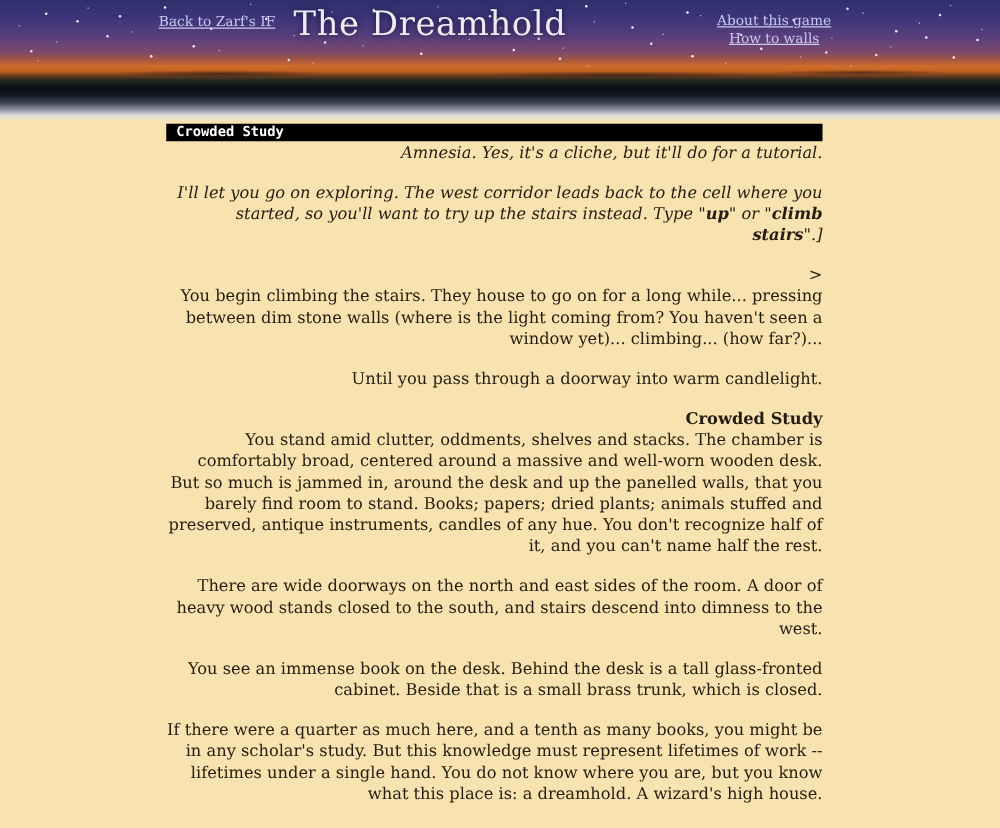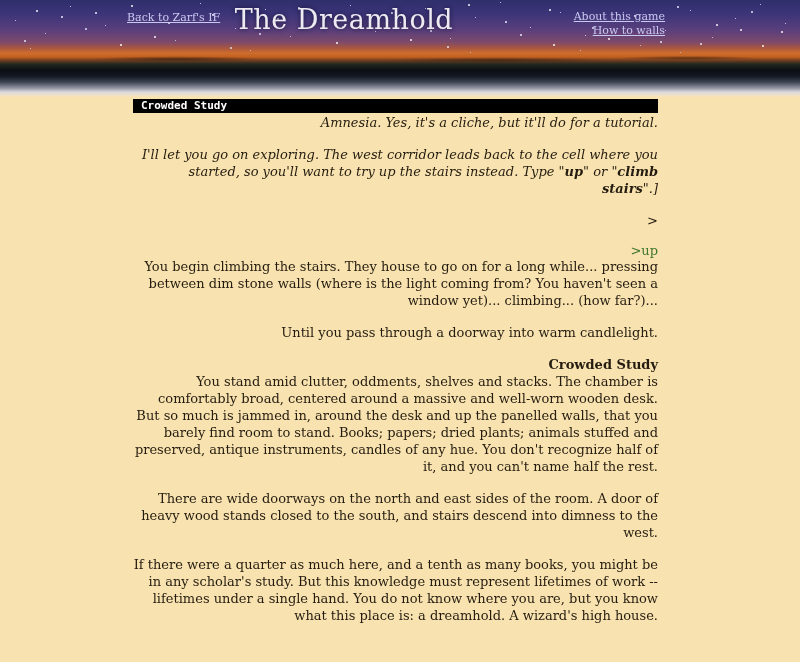"About this game" .nav-right a { text-align: none -> center }
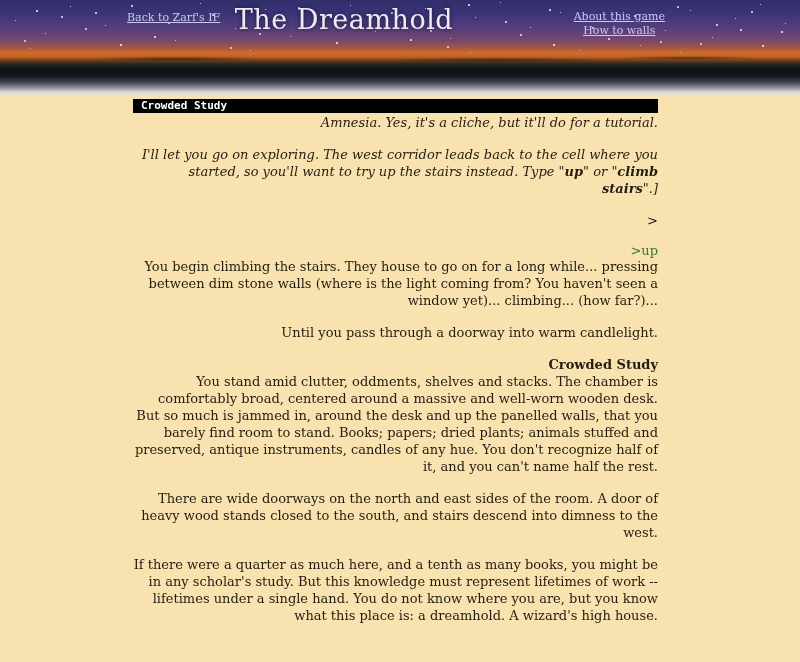">up" p.cmd { html: <p>&gt;up</p> -> none }
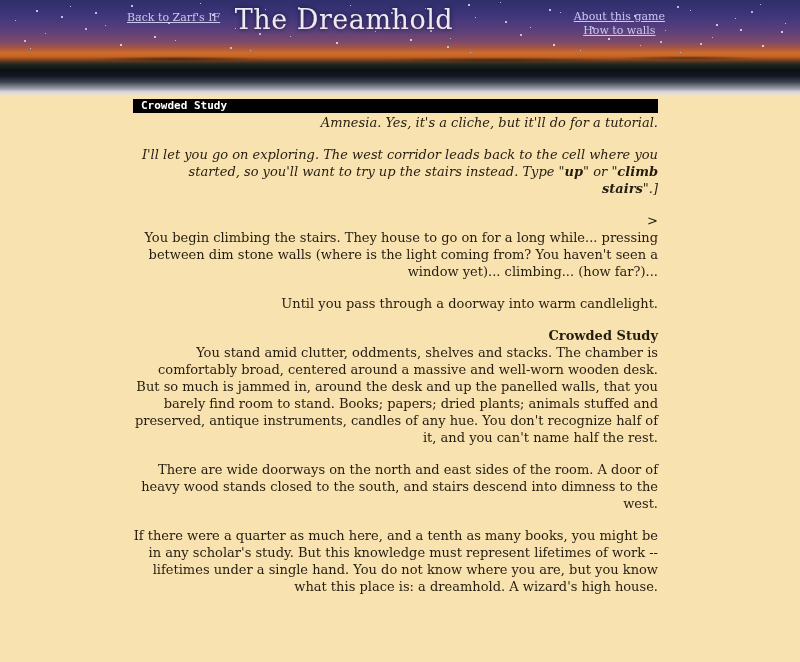"You see an immense book" p { html: none -> <p>You see an immense book on the desk. Behind the desk is a tall glass-fronted cabinet. Beside that is a small brass trunk, which is closed.</p> }
